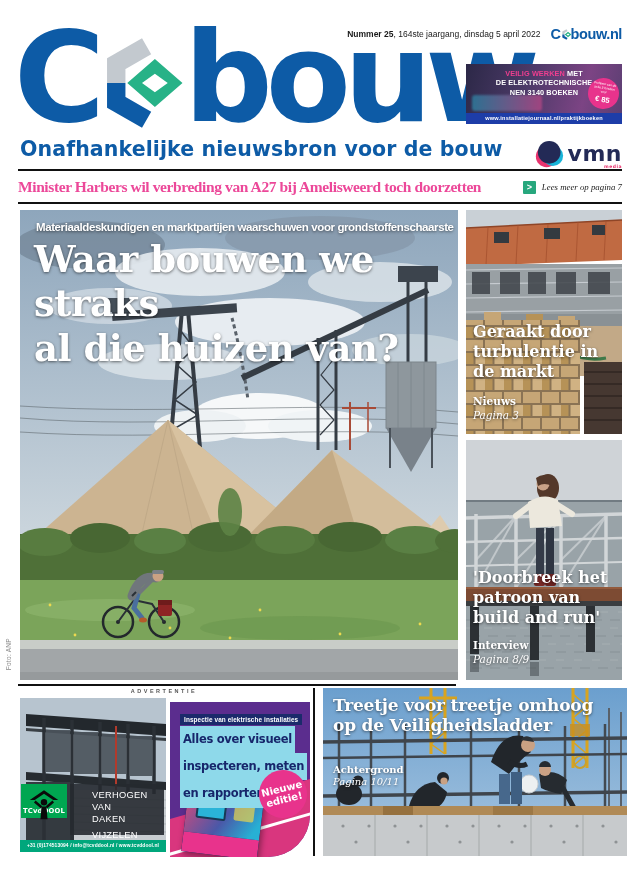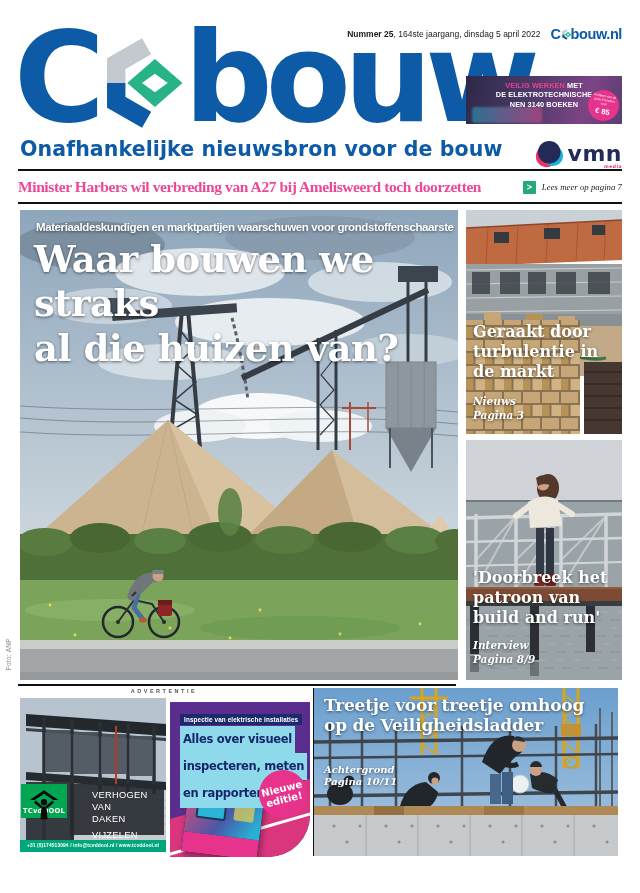"VEILIG WERKEN MET" .top-ad-img { margin-top: 12px -> none }
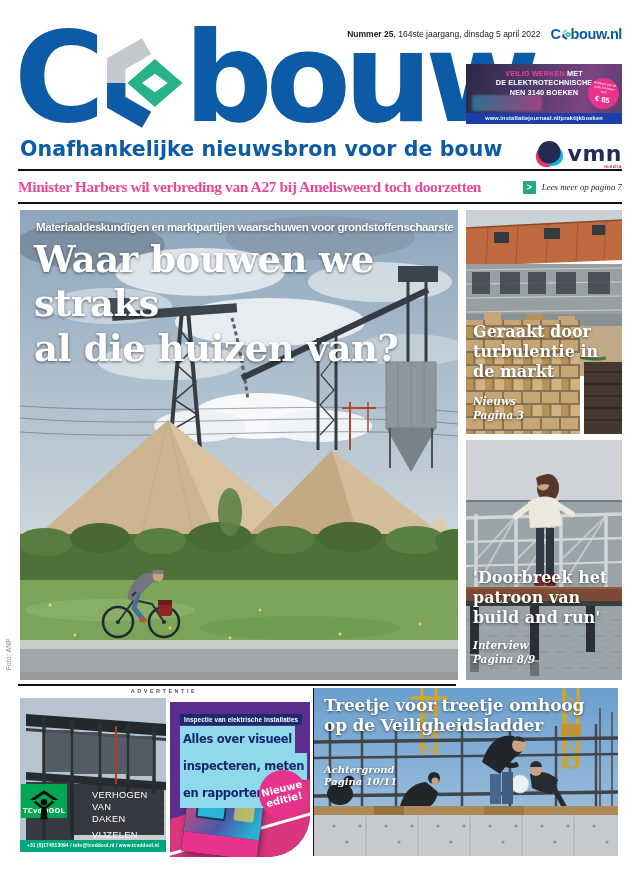"Nieuws" .sec-label { font-style: italic -> none }
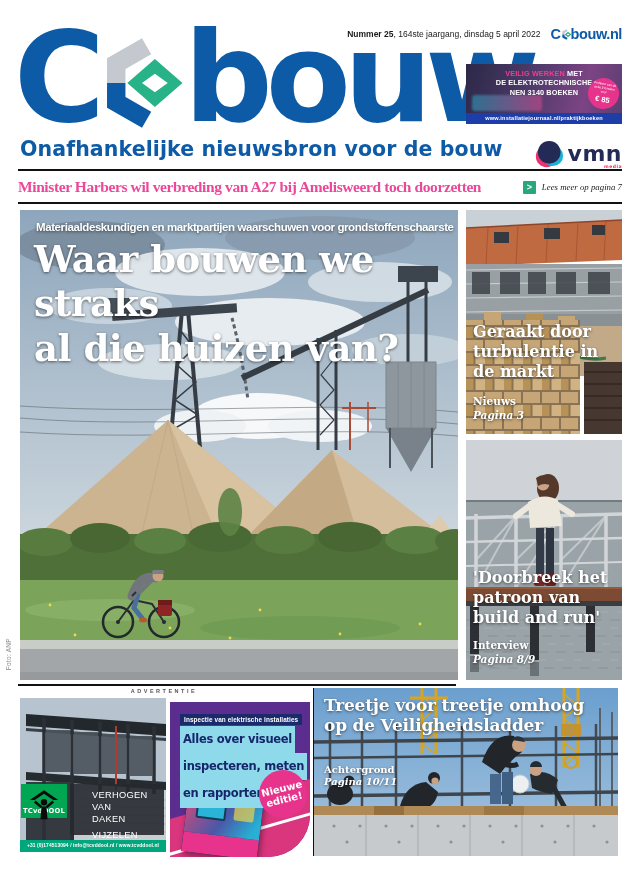"Pagina 3" .ov { font-weight: bold -> none }
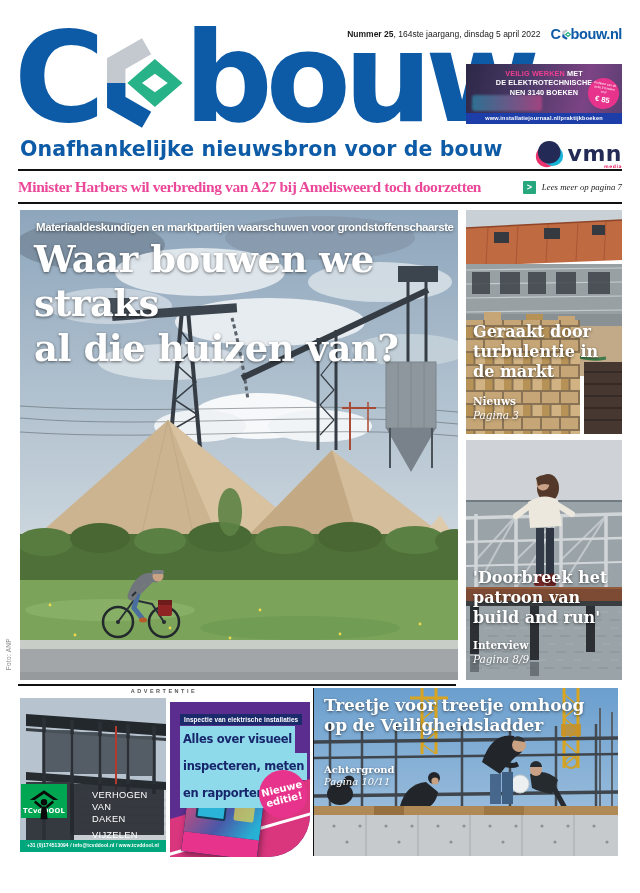"Treetje voor treetje omhoog" .card-safe { left: 314px -> 323px }
